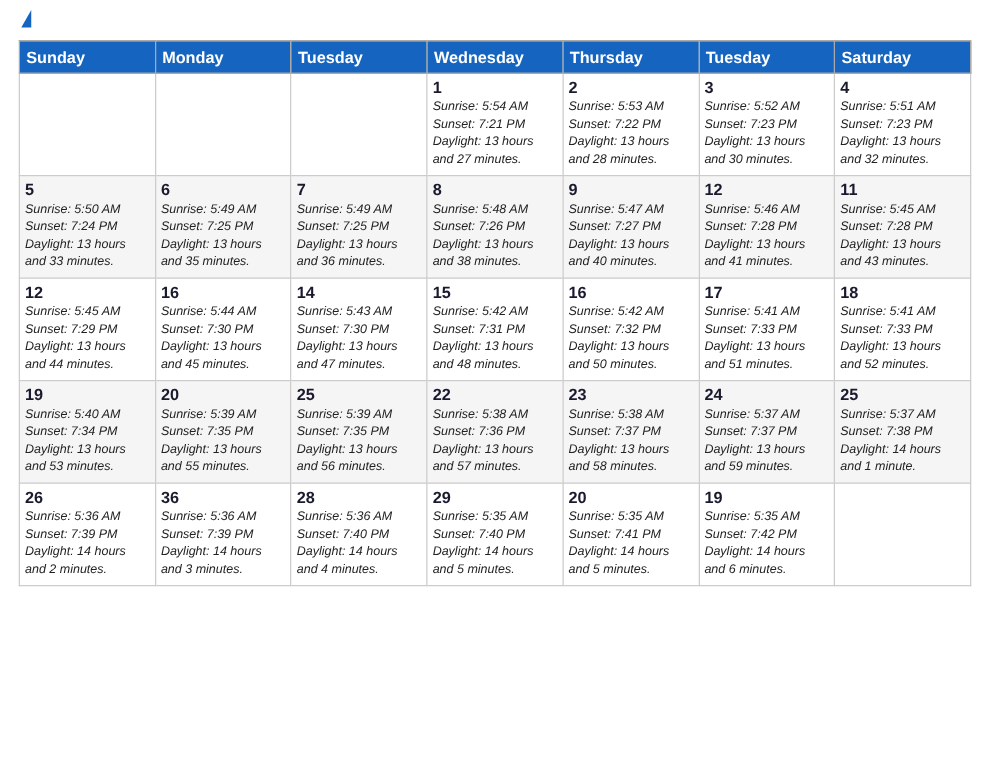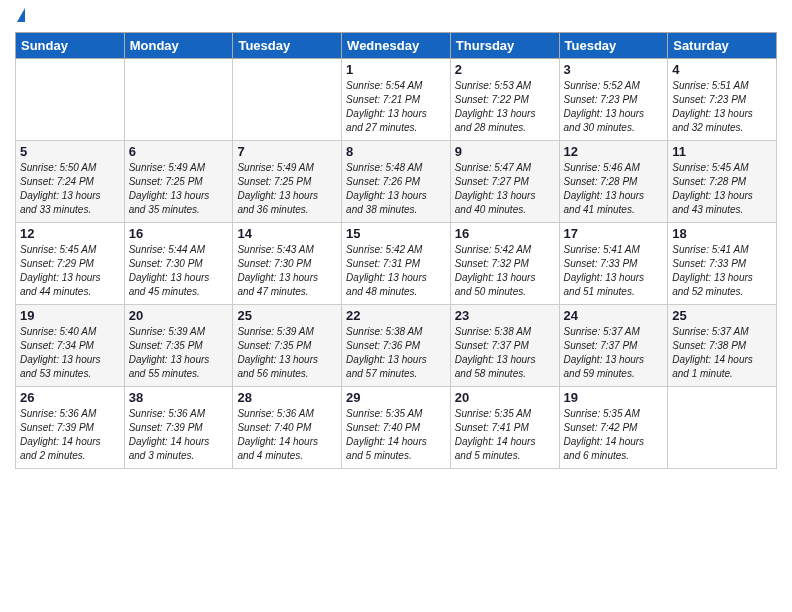"38" div.day-number { text: 38 -> 36 }
